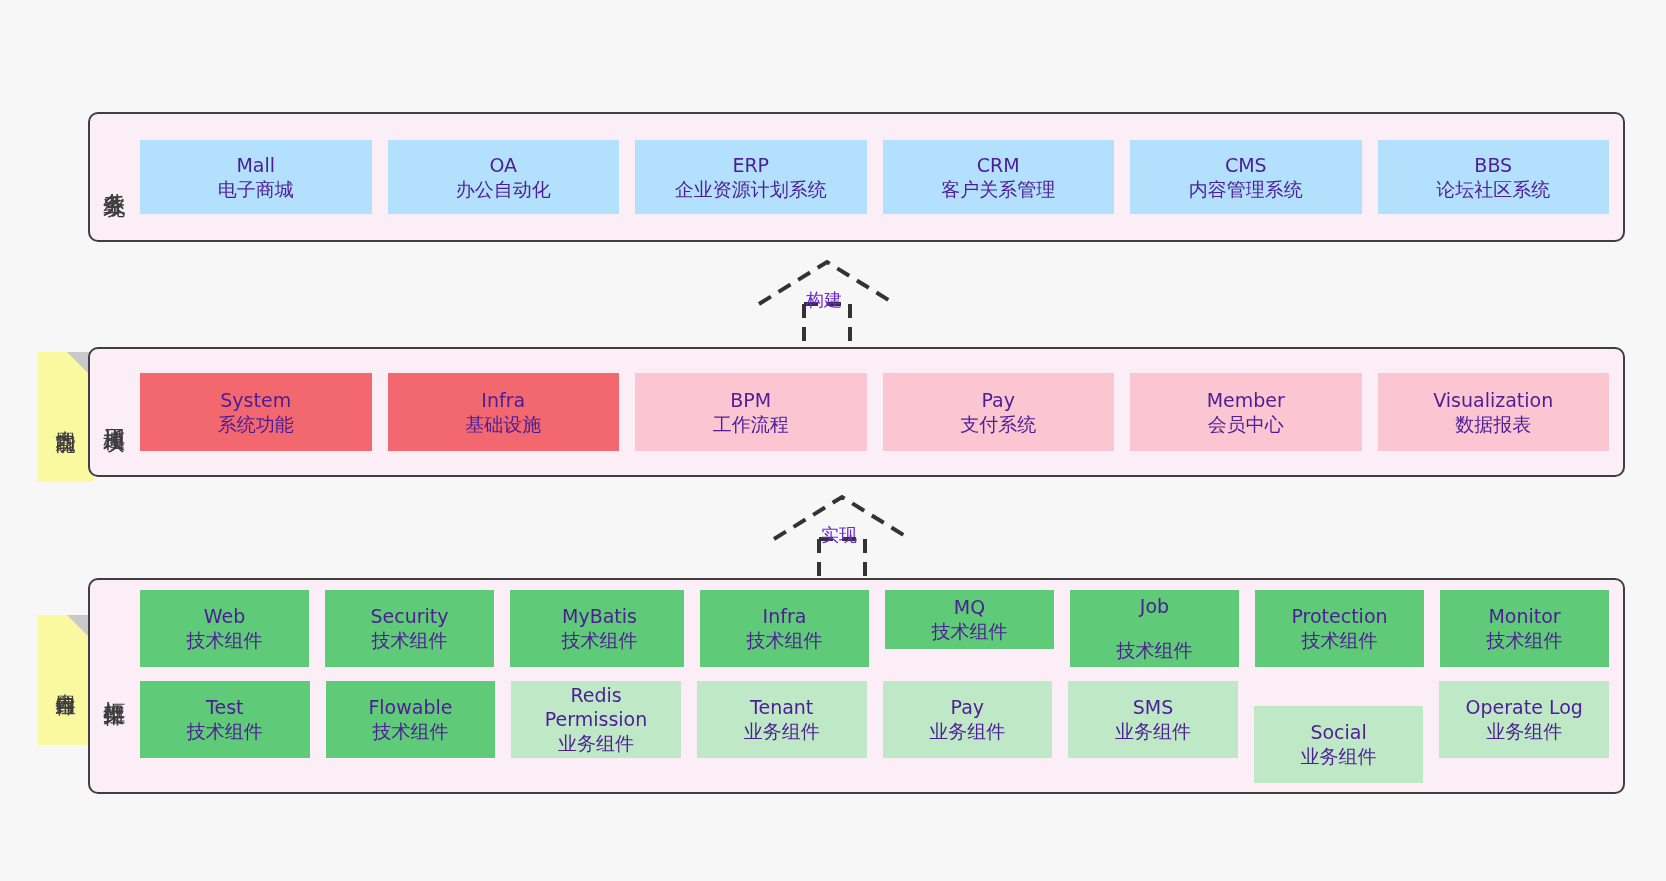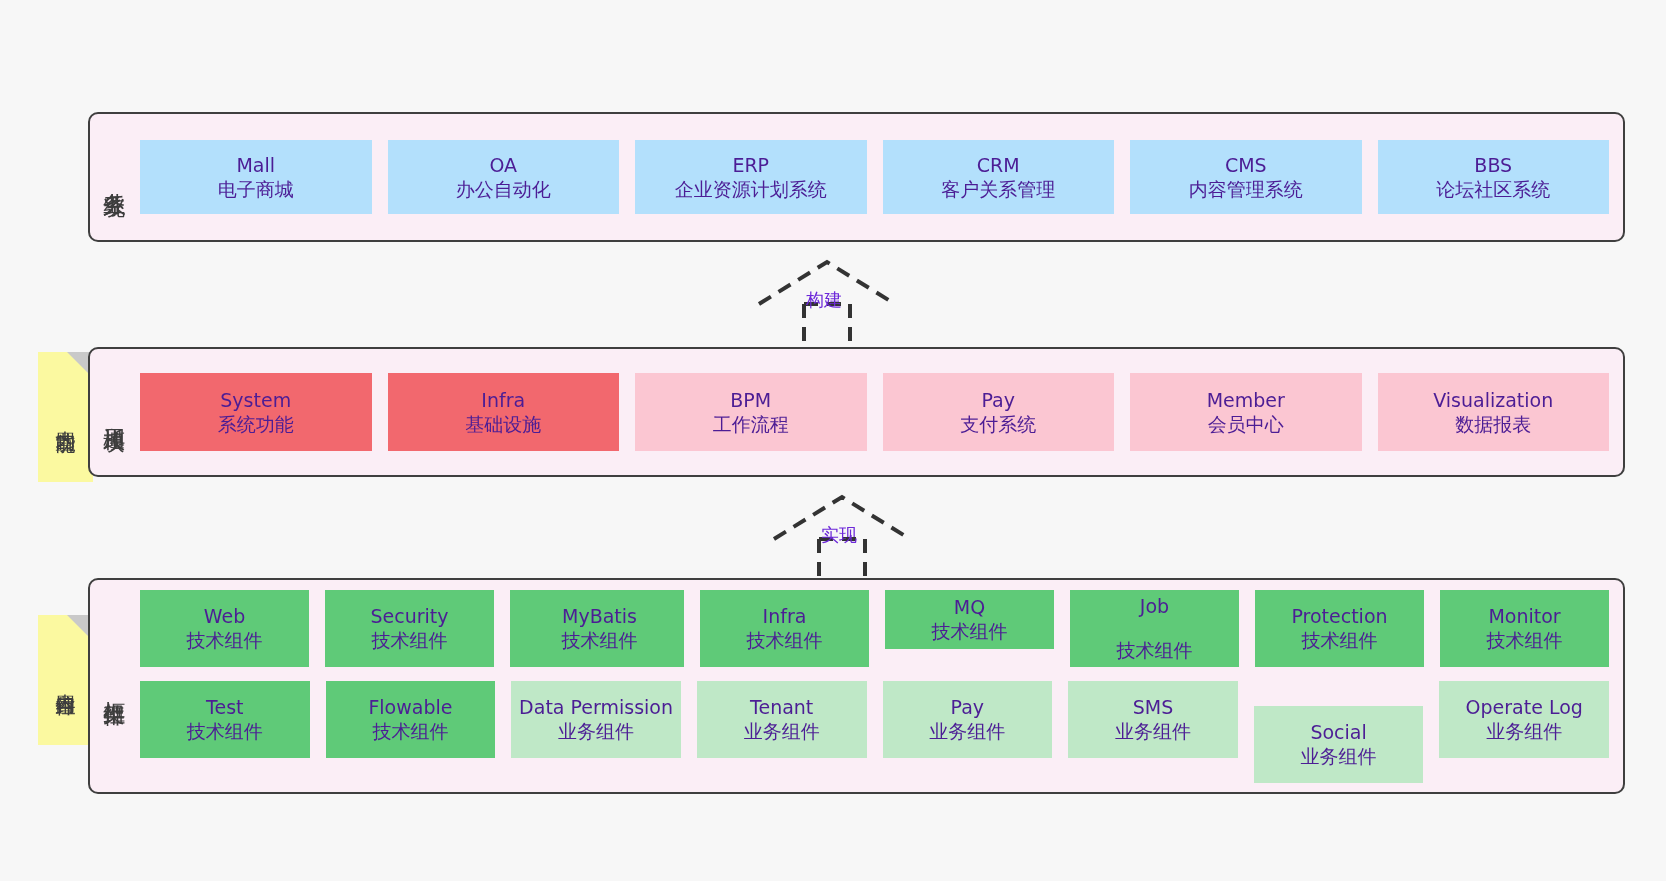"Data Permission" span.en { text: Data -> Redis }
